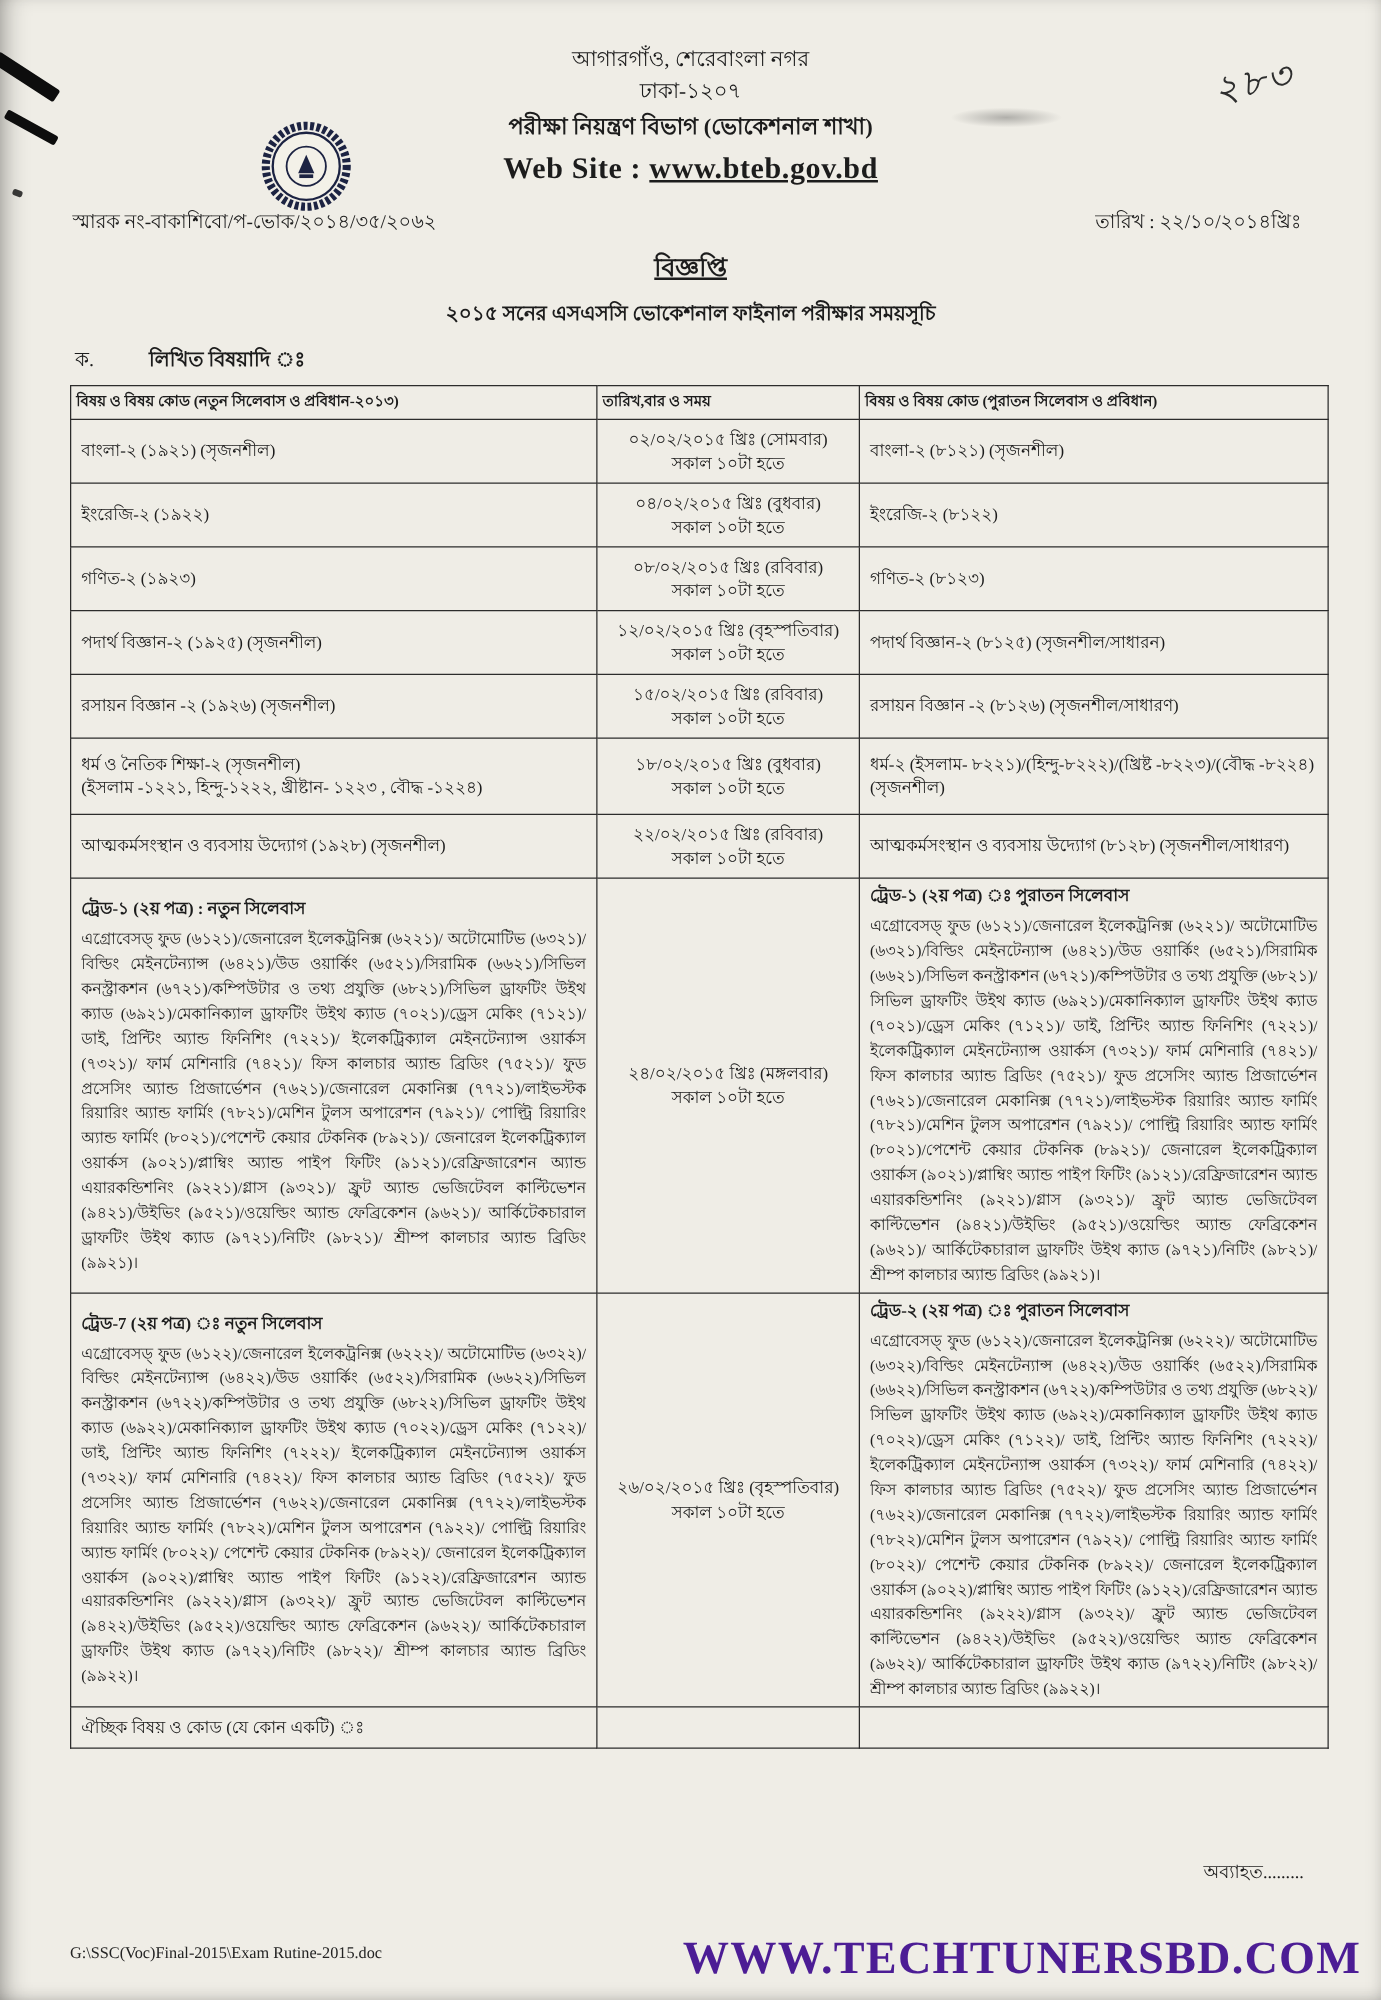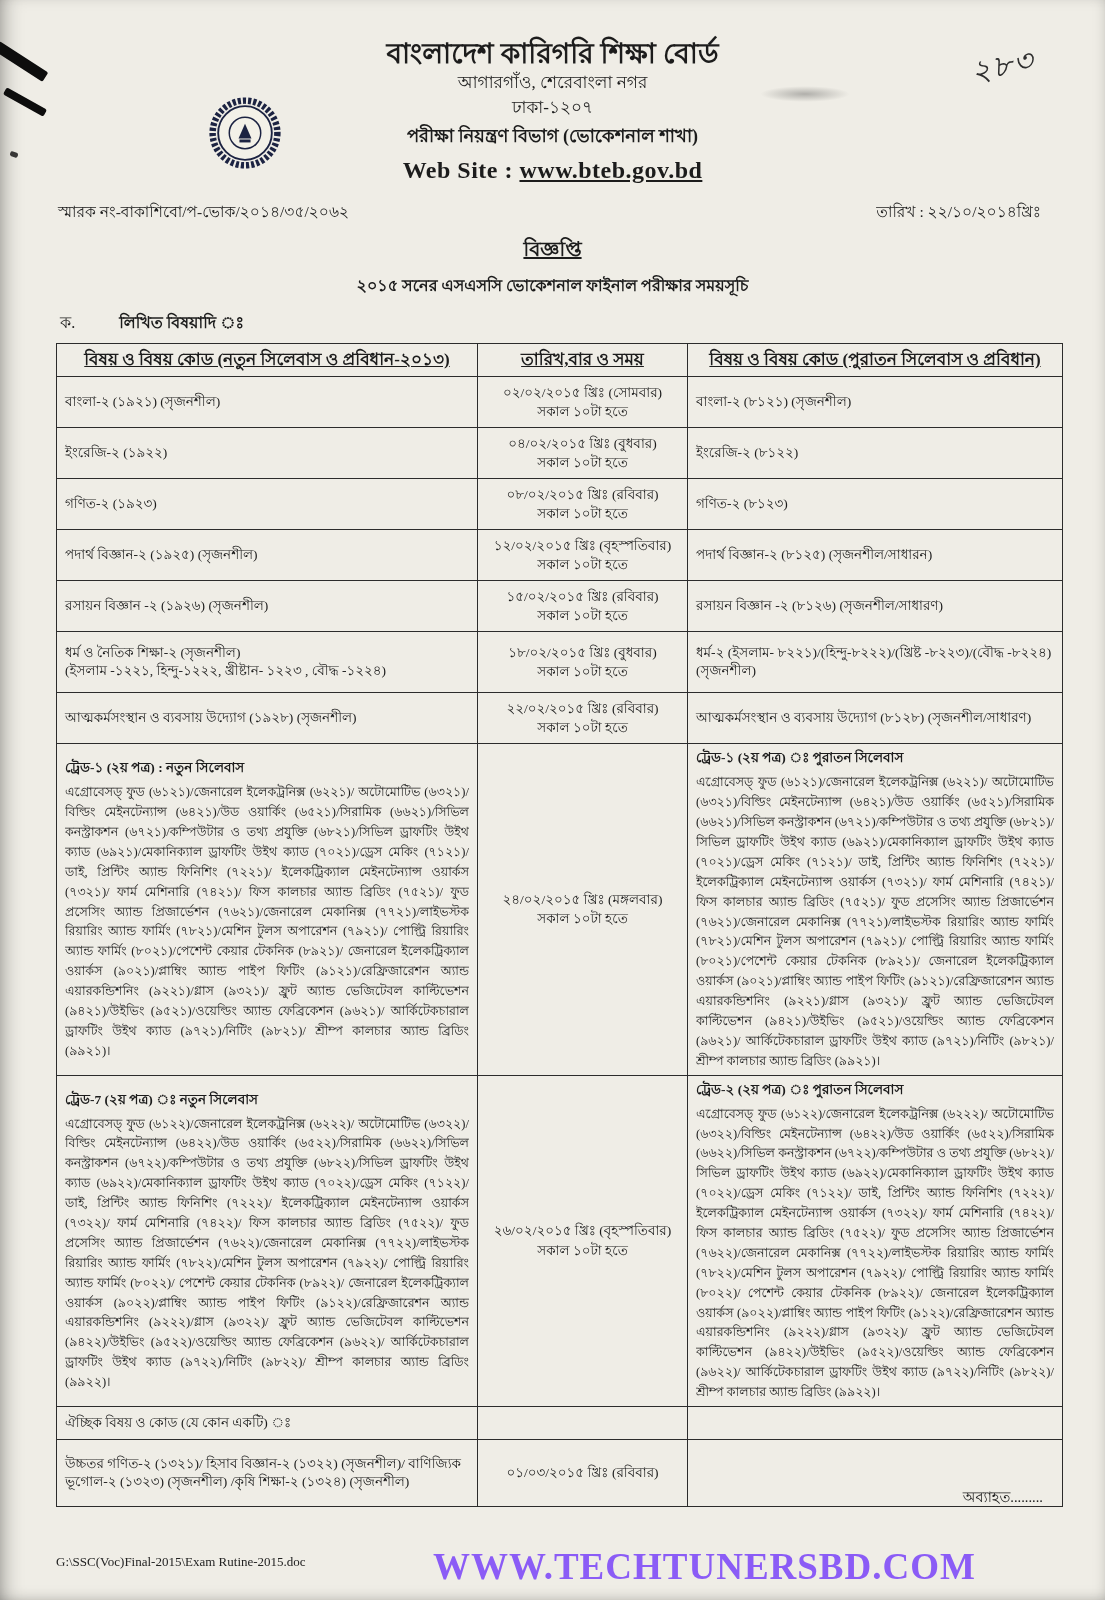"বাংলাদেশ কারিগরি শিক্ষা বোর্ড" div.org-name { html: <div>বাংলাদেশ কারিগরি শিক্ষা বোর্ড</div> -> none }
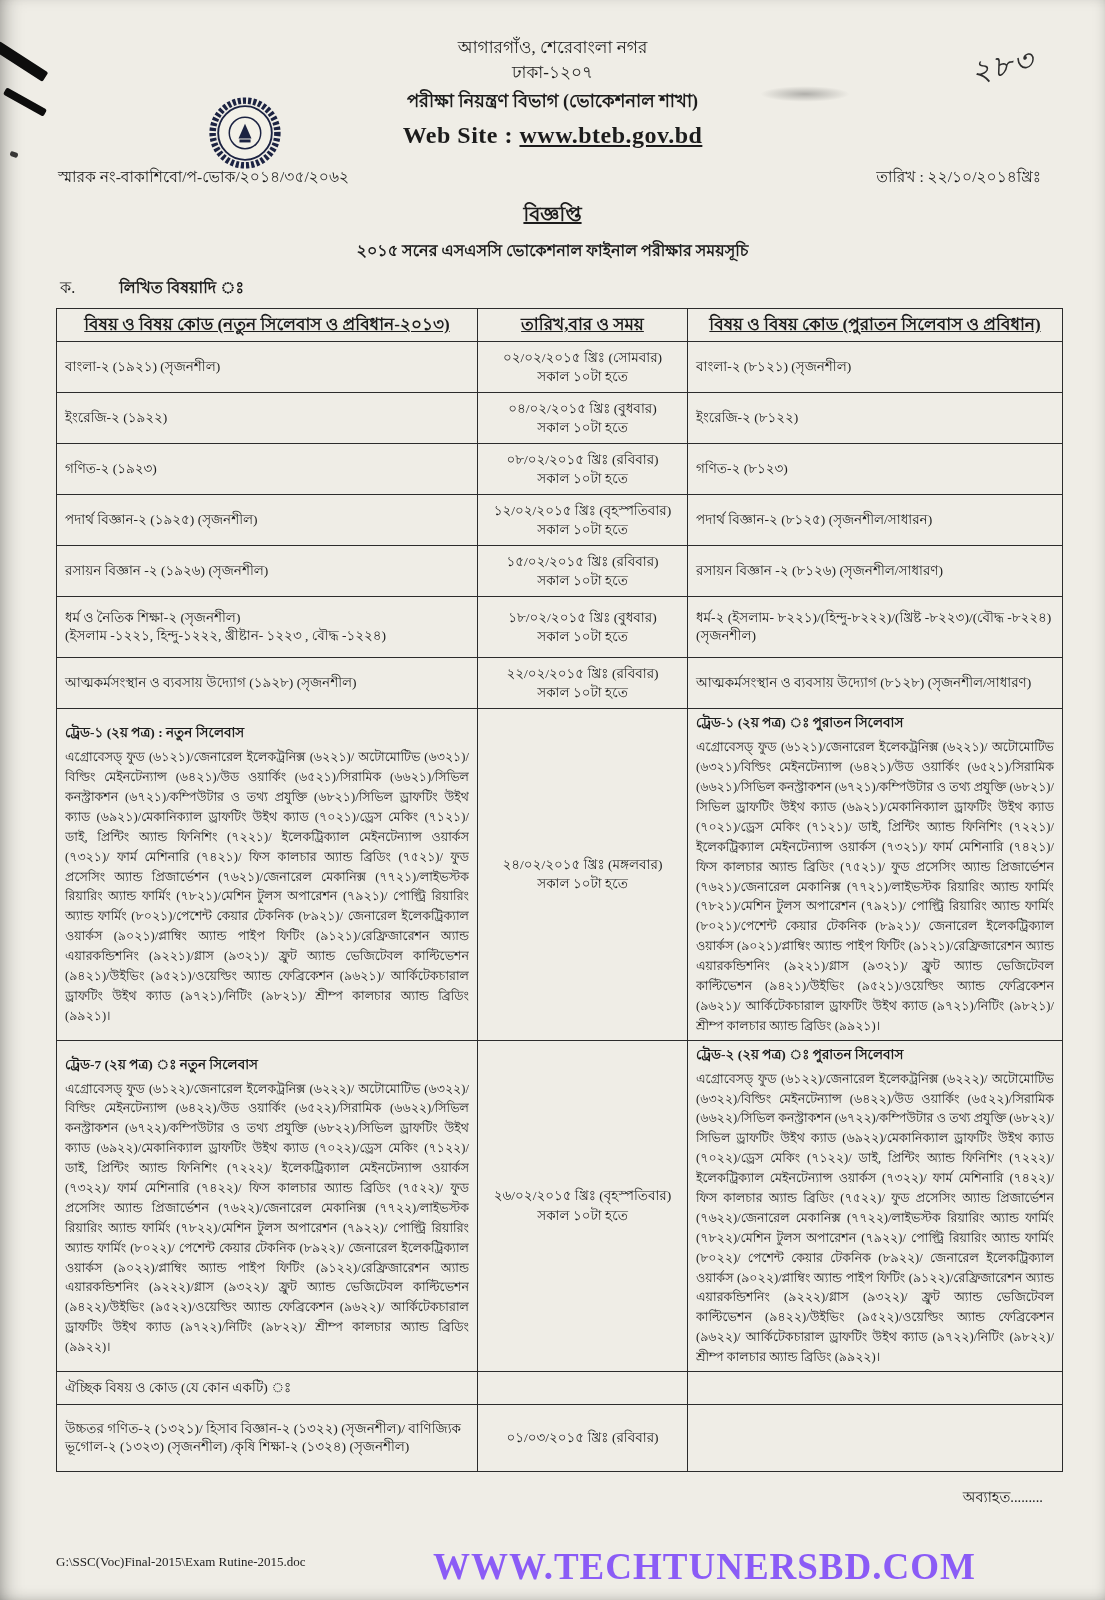"বিষয় ও বিষয় কোড (নতুন" table.sched th { font-size: 17px -> 12px; text-align: center -> left; text-decoration: underline -> none }
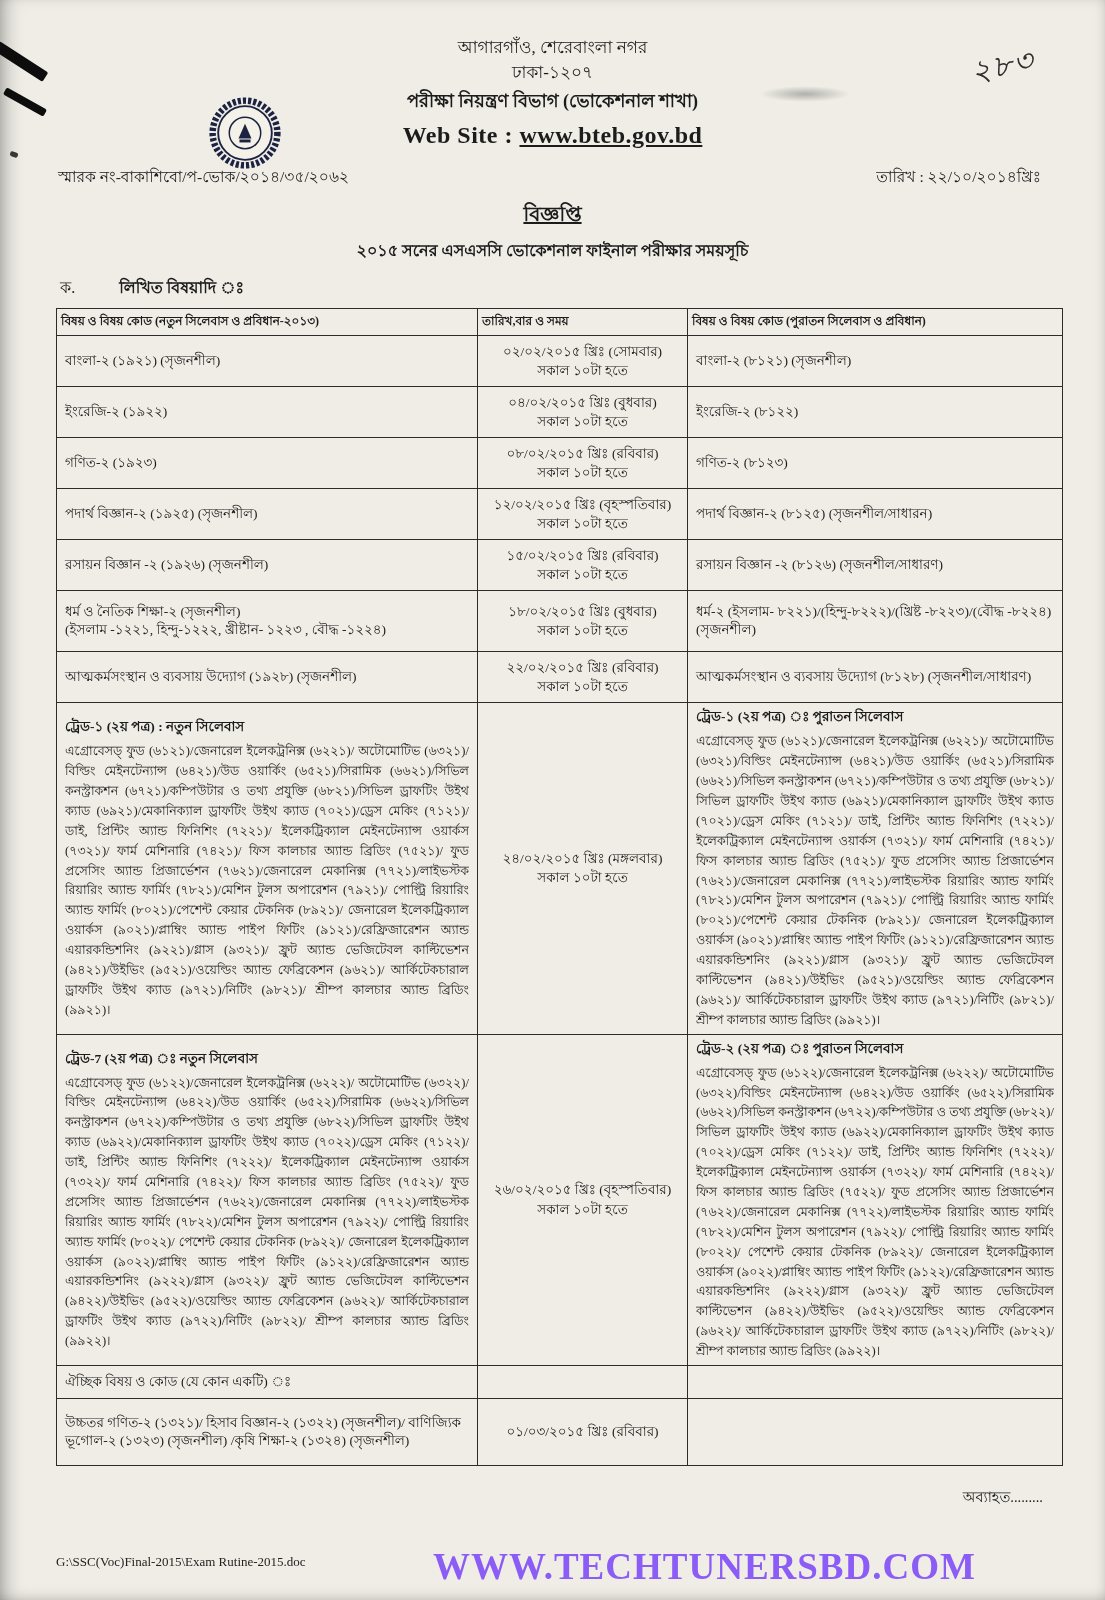"উচ্চতর গণিত-২ (১৩২১)/ হিসাব বিজ্ঞান-২" tr.r-last { html: <tr> <td>উচ্চতর গণিত-২ (১৩২১)/ হিসাব বিজ্ঞান-২ (১৩২২) (সৃজনশীল)/ বাণিজ্যিক ভূগোল-২ (১৩২৩) (সৃজনশীল) /কৃষি শিক্ষা-২ (১৩২৪) (সৃজনশীল)</td> <td>০১/০৩/২০১৫ খ্রিঃ (রবিবার)</td> <td></td> </tr> -> none }
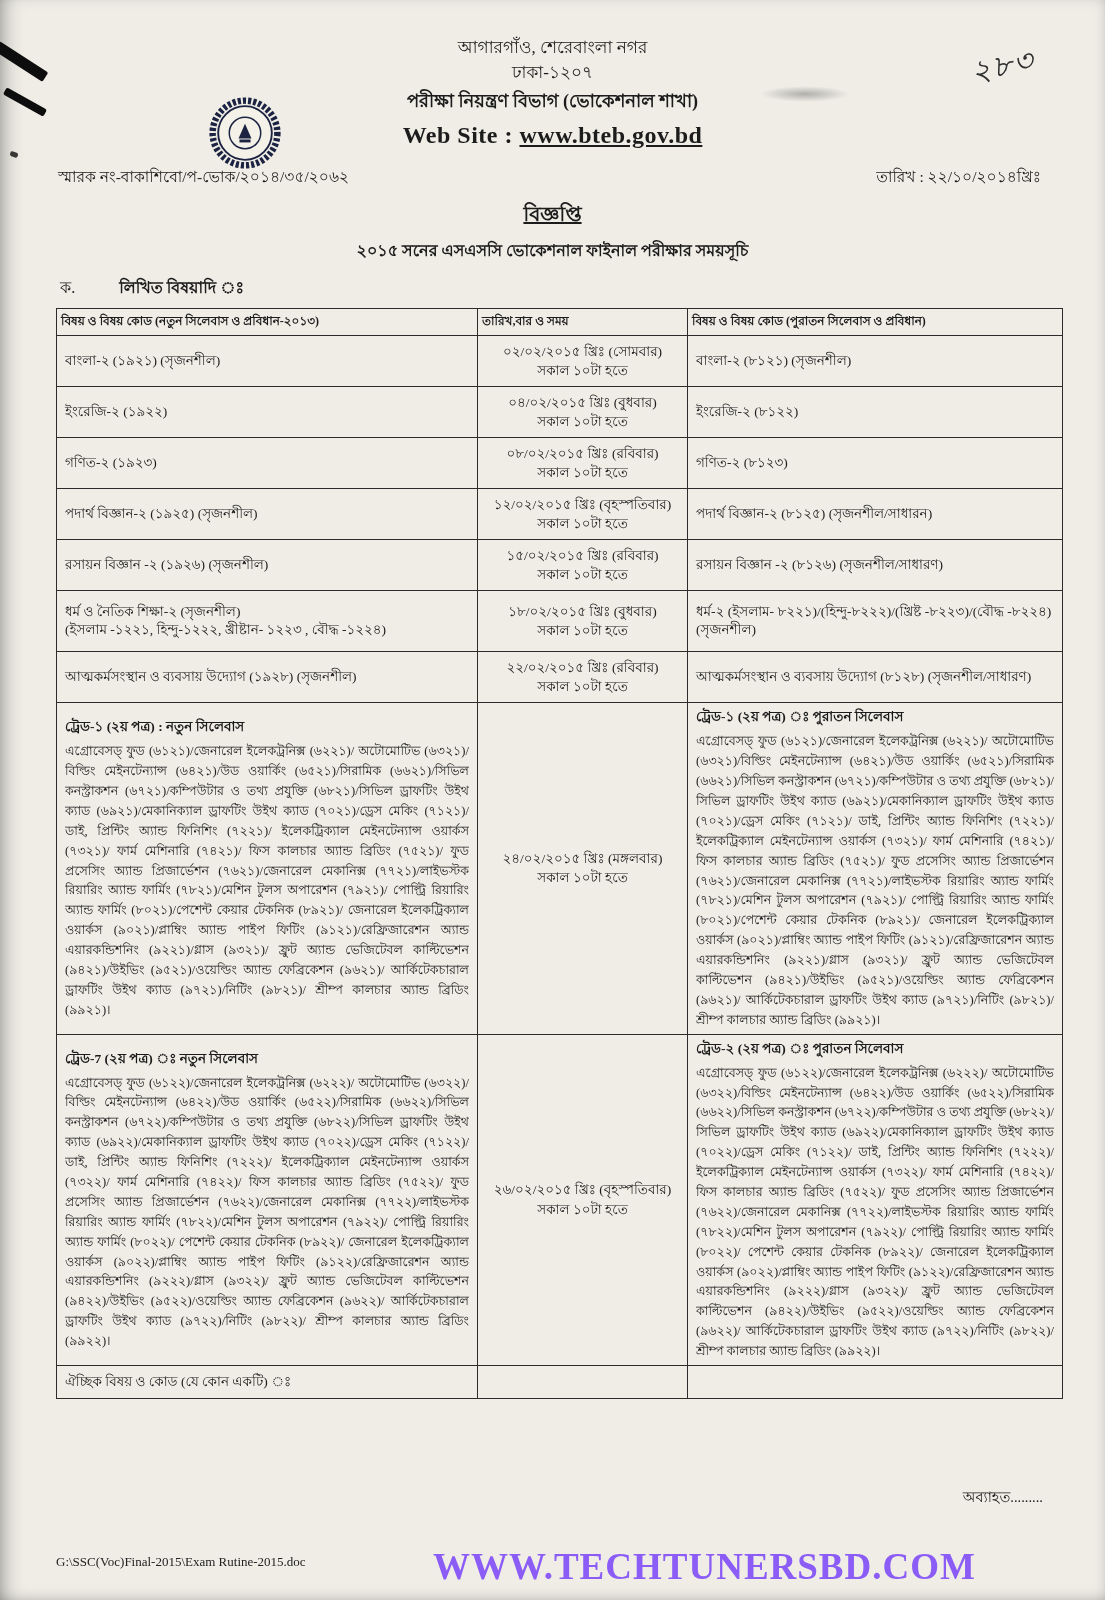"WWW.TECHTUNERSBD.COM" .watermark { color: #8b5cf6 -> #4c1d95; text-align: center -> right }
